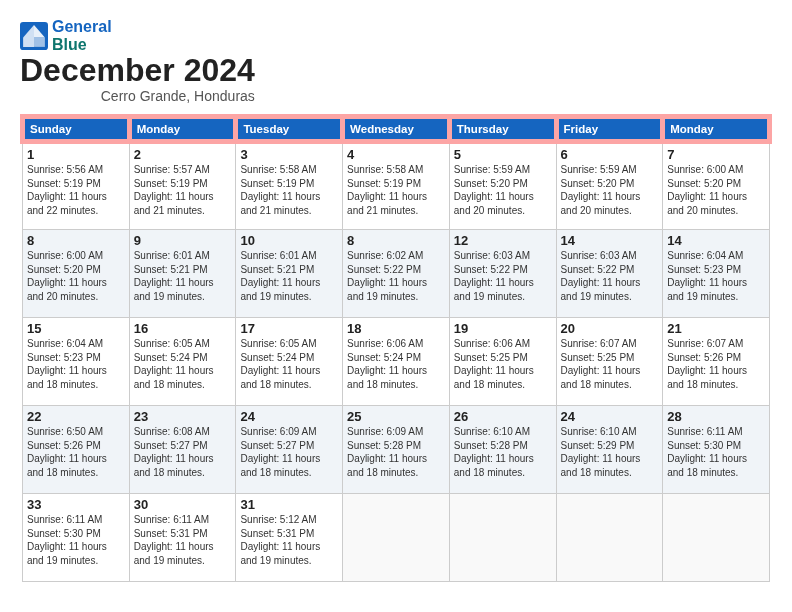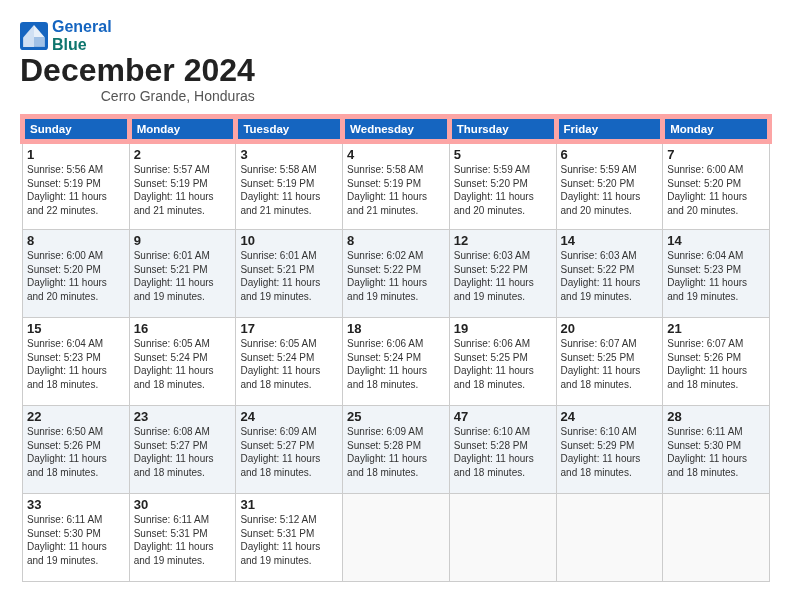"47" span.day-num { text: 47 -> 26 }
